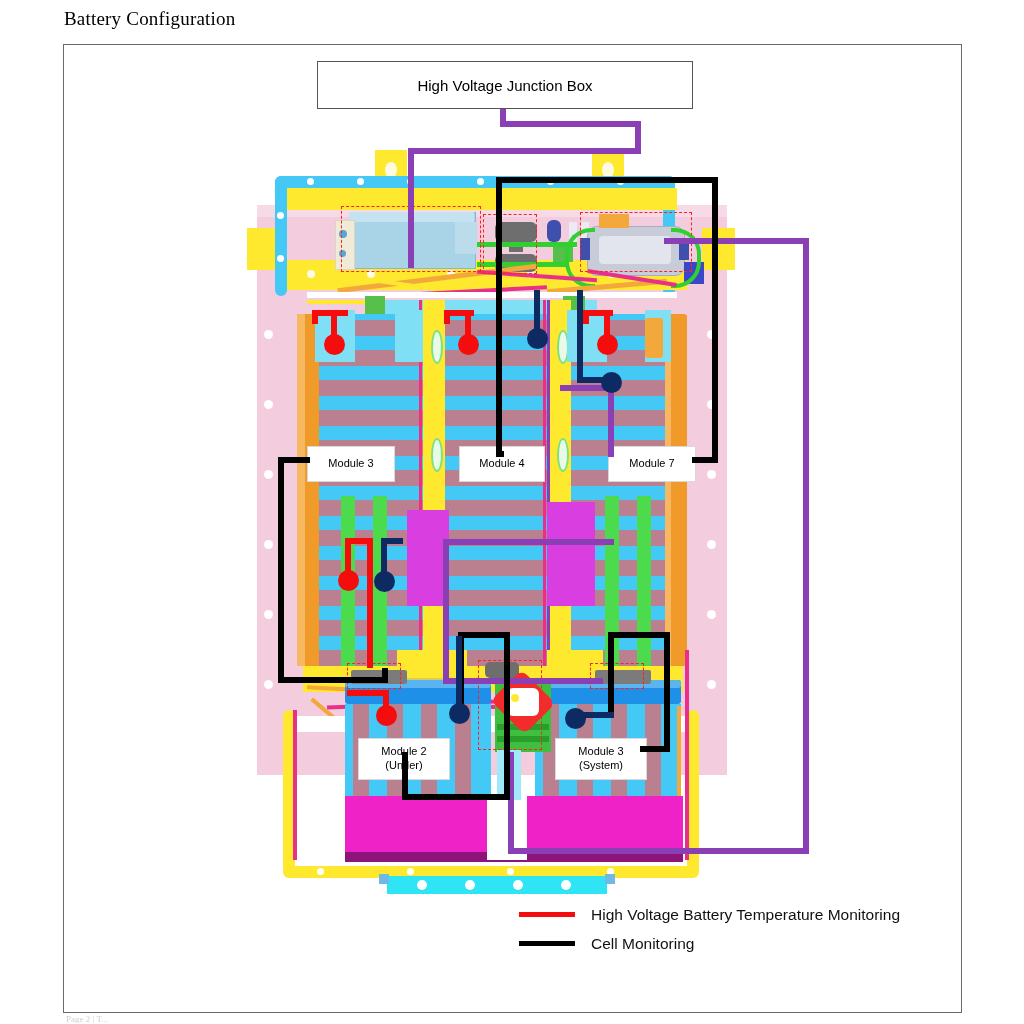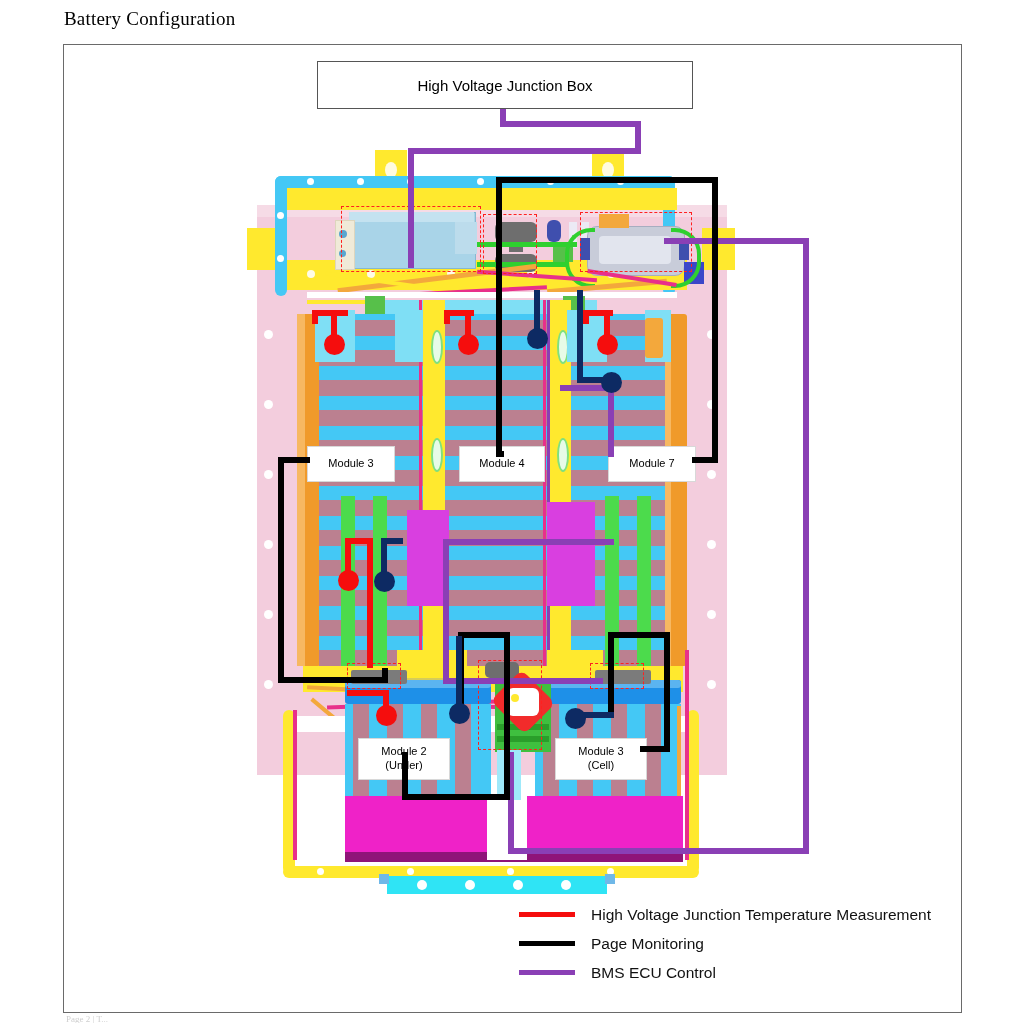"(Cell)" span { text: Cell -> System }
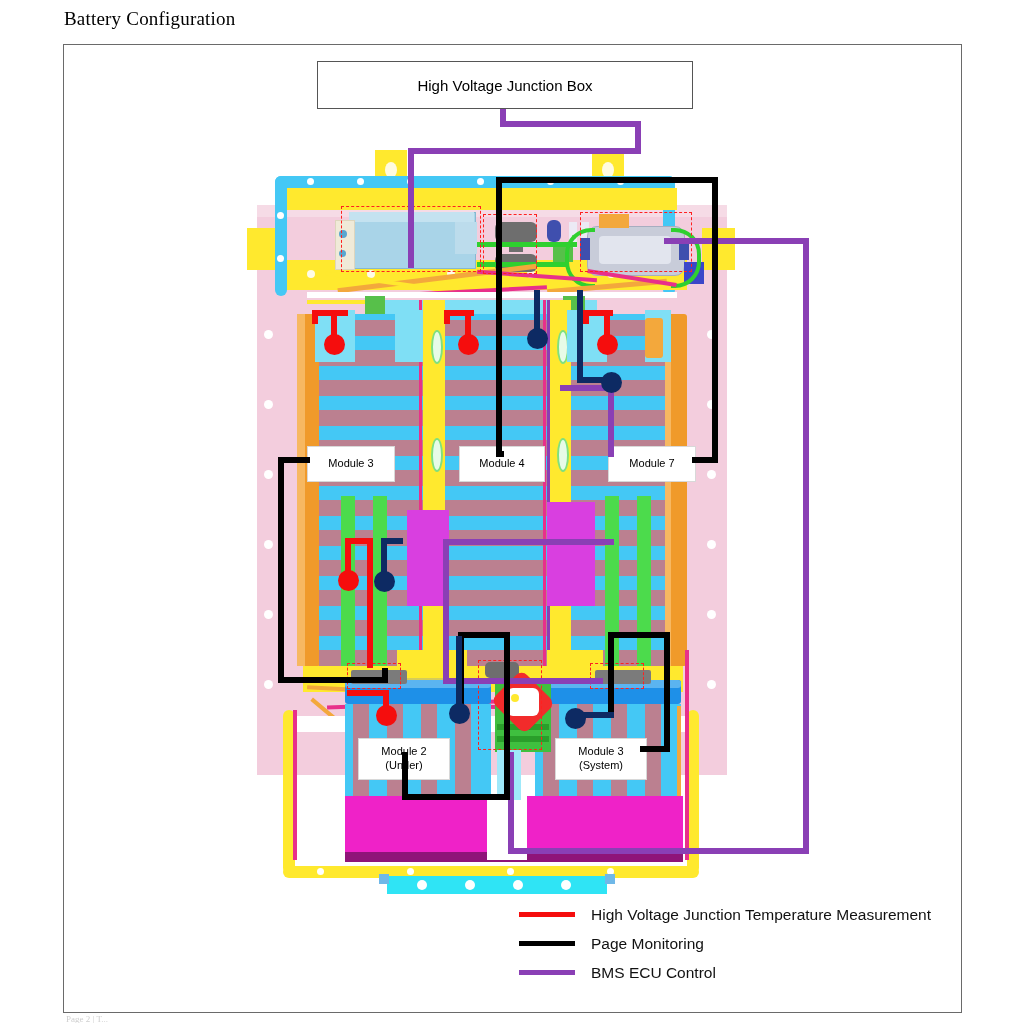"High Voltage Junction Temperature" div.leg-text { text: Junction Temperature Measurement -> Battery Temperature Monitoring }
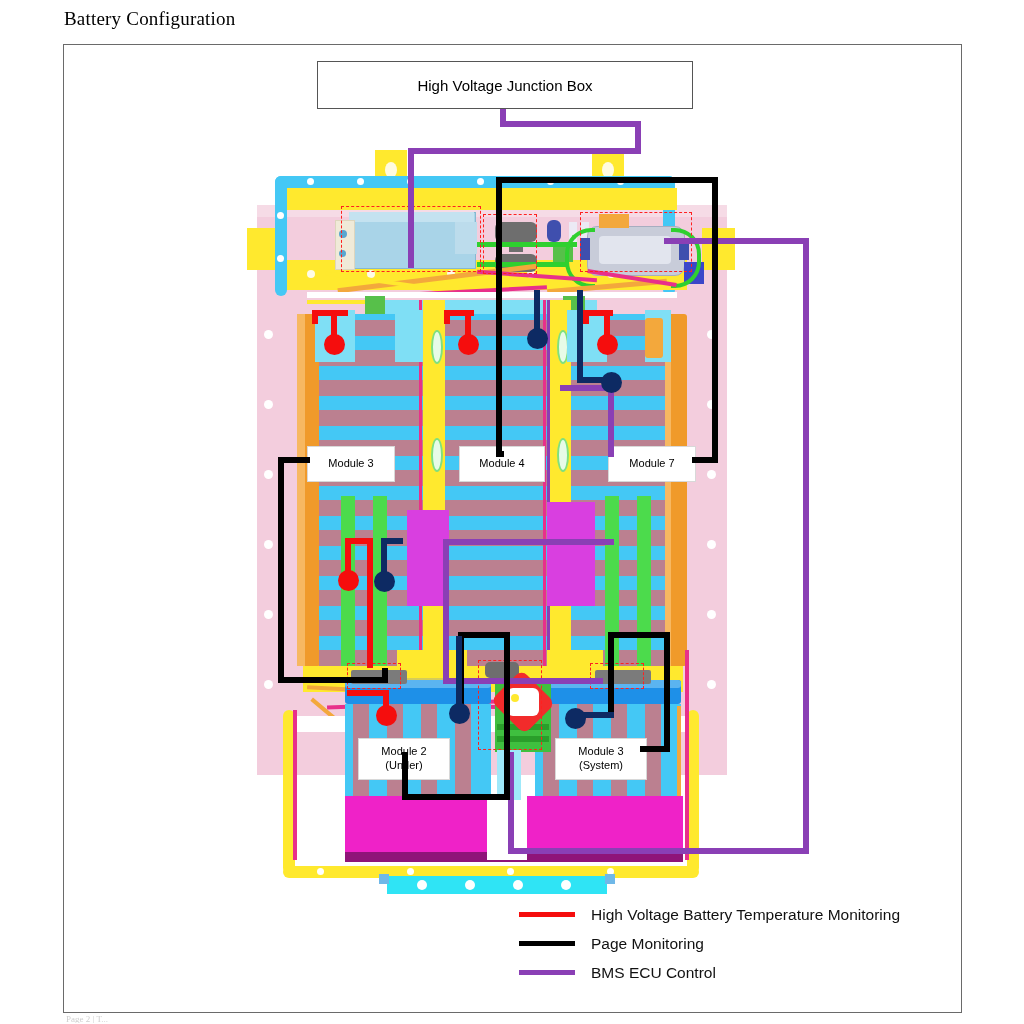"Page Monitoring" div.leg-text { text: Page -> Cell }
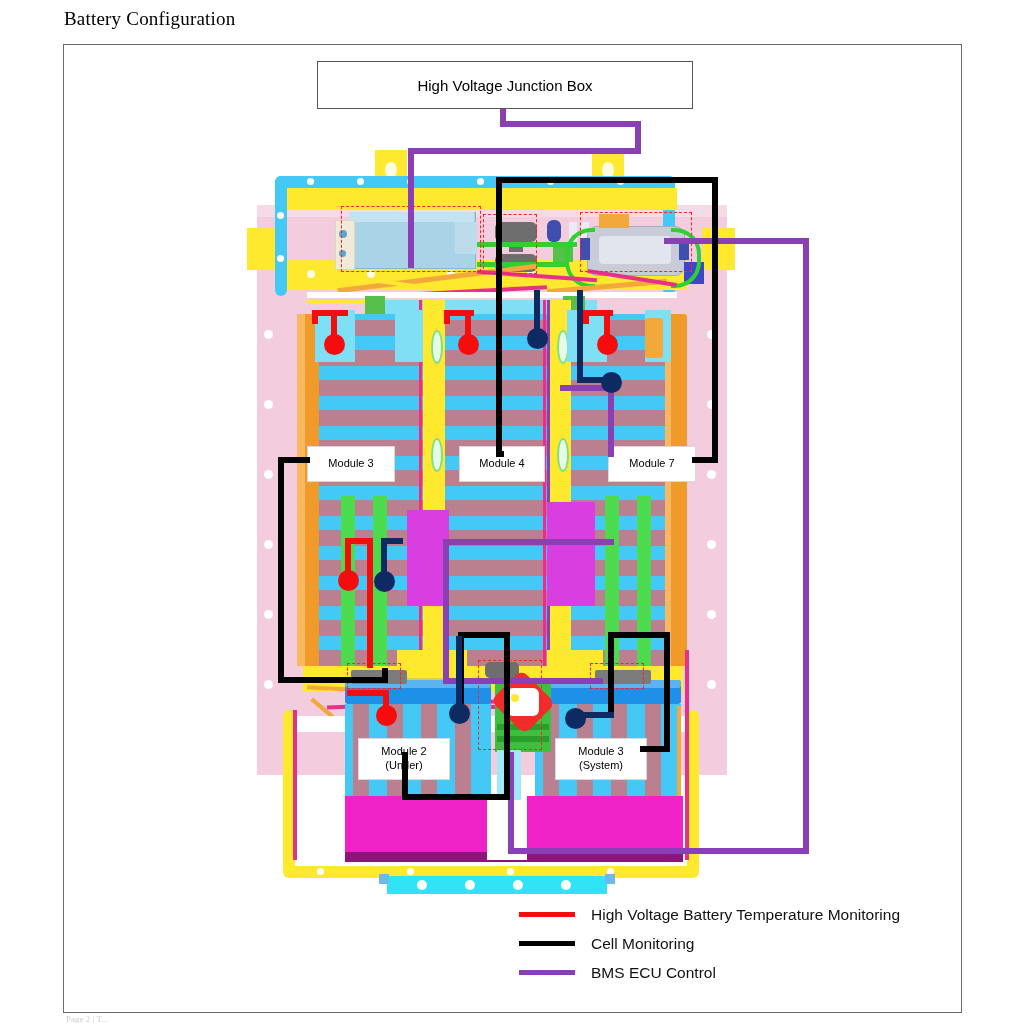"BMS ECU Control" div.leg-row { html: <div> <div></div> <div>BMS ECU Control</div> </div> -> none }
